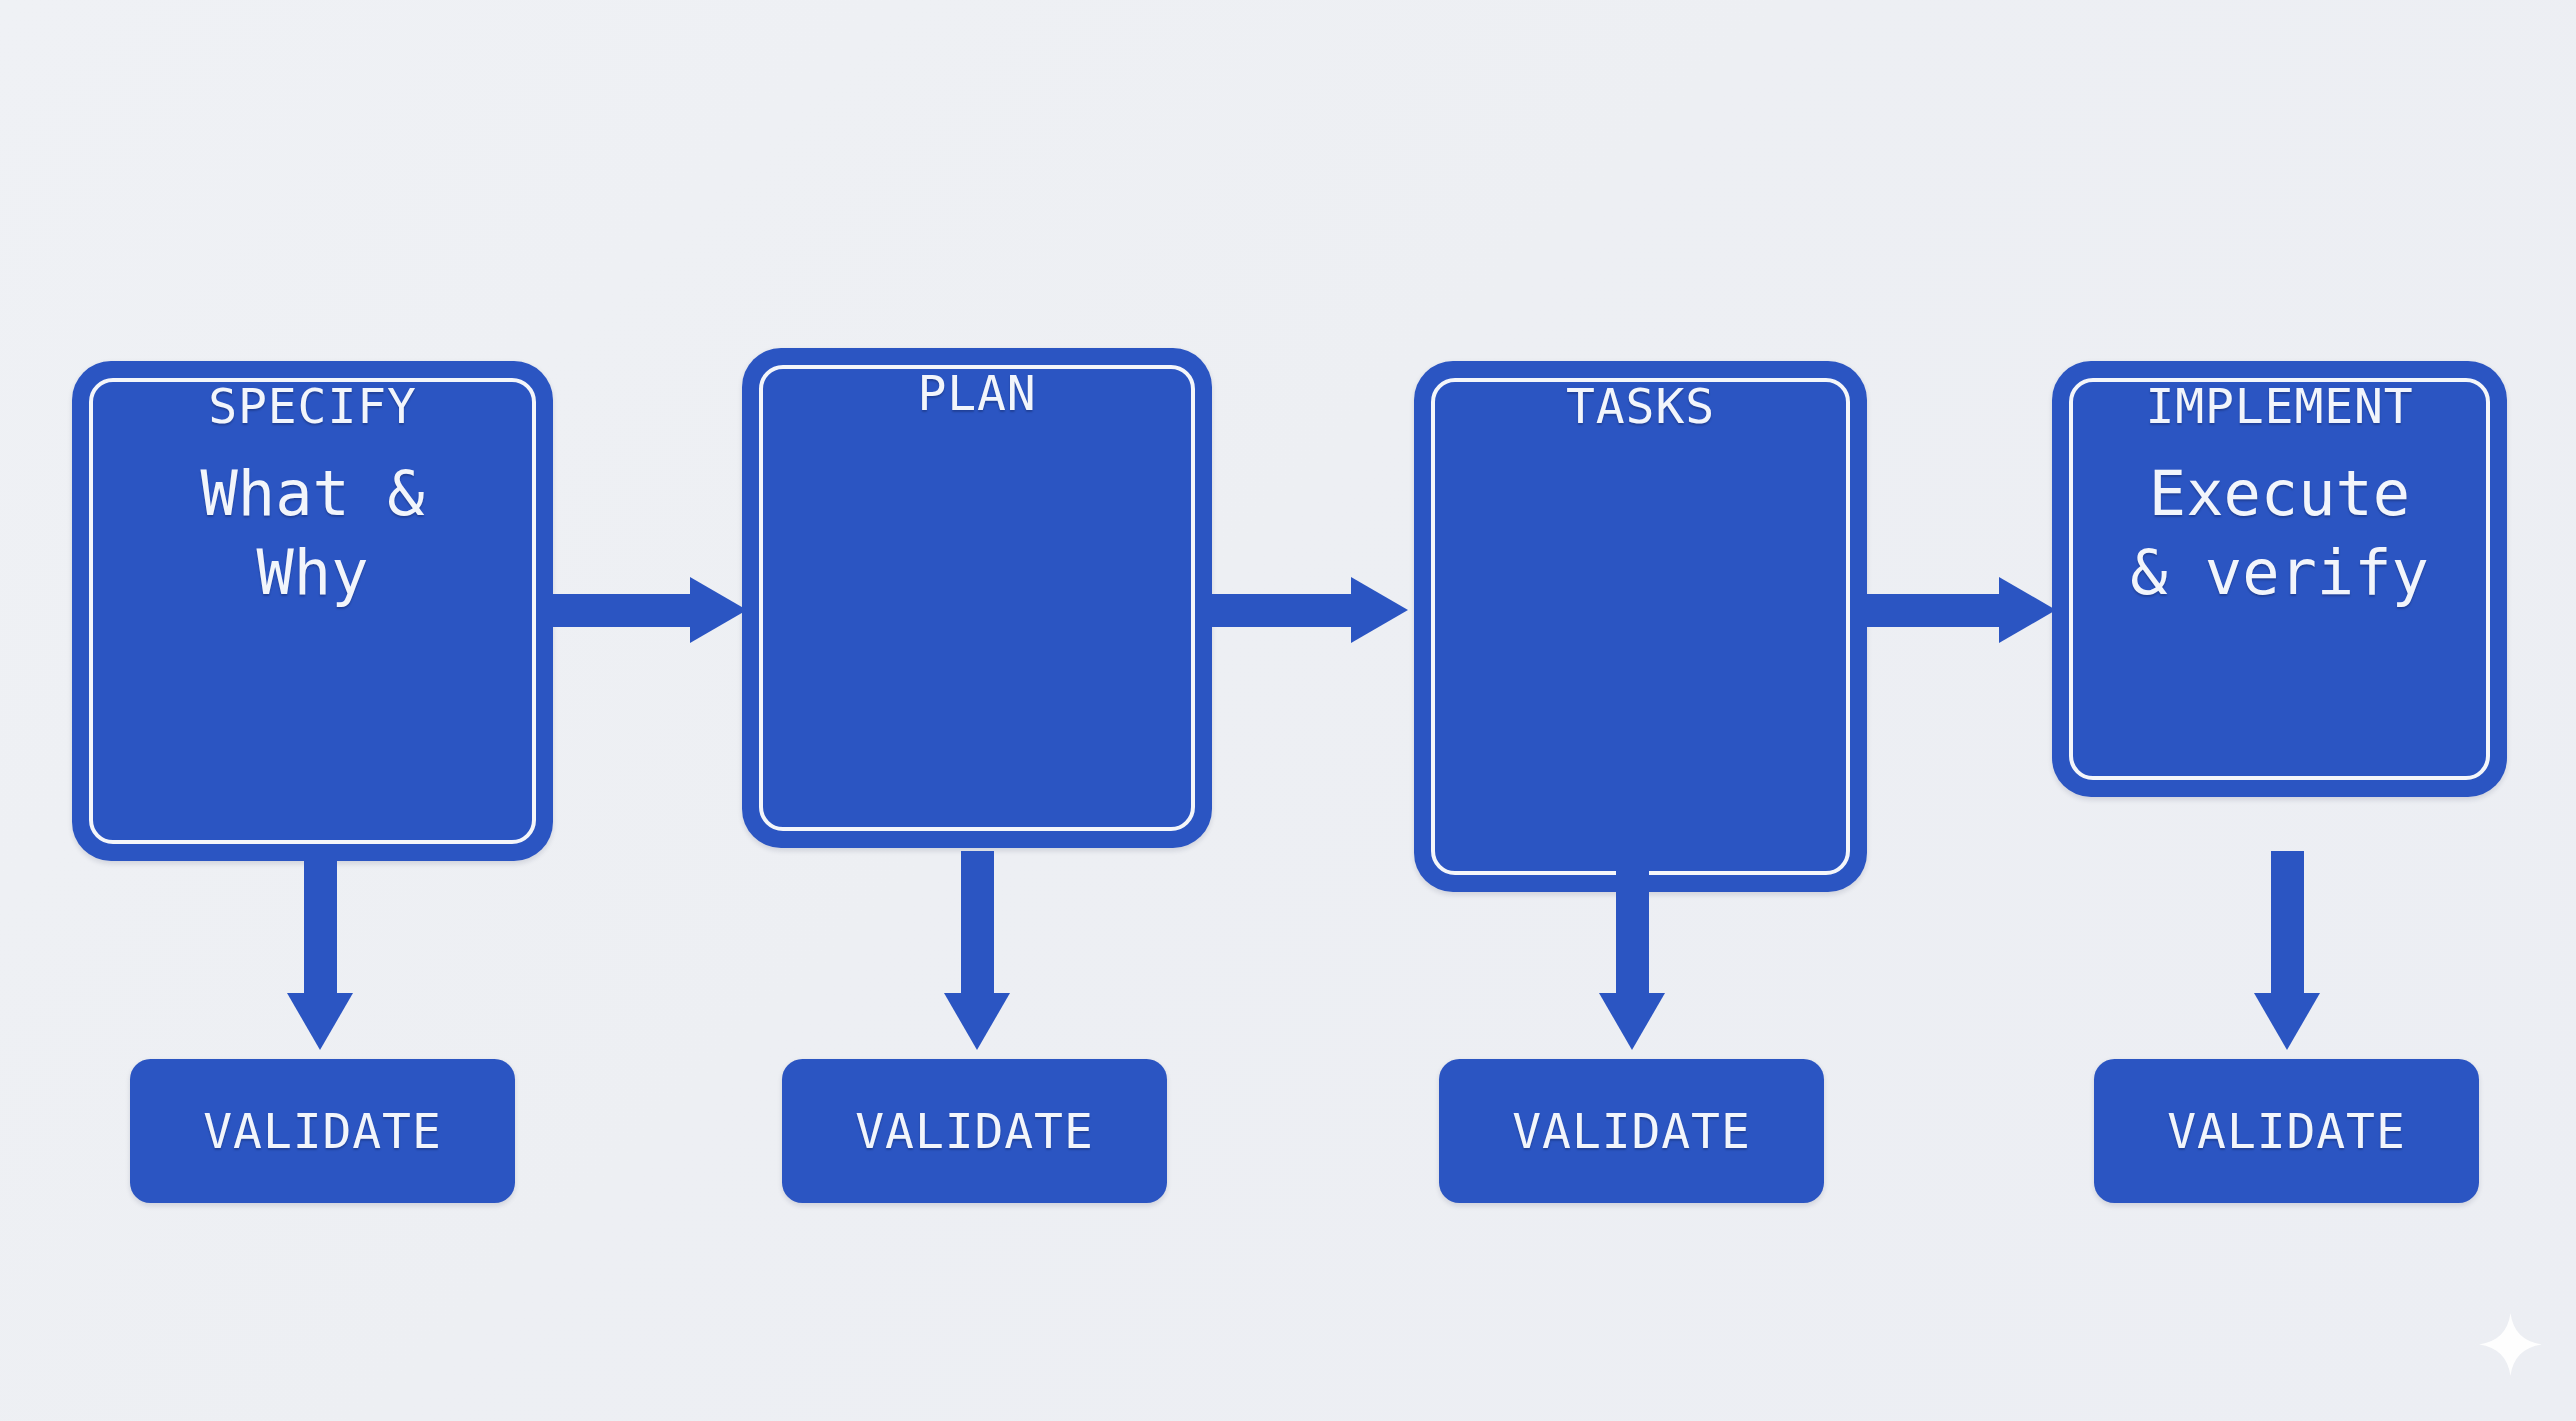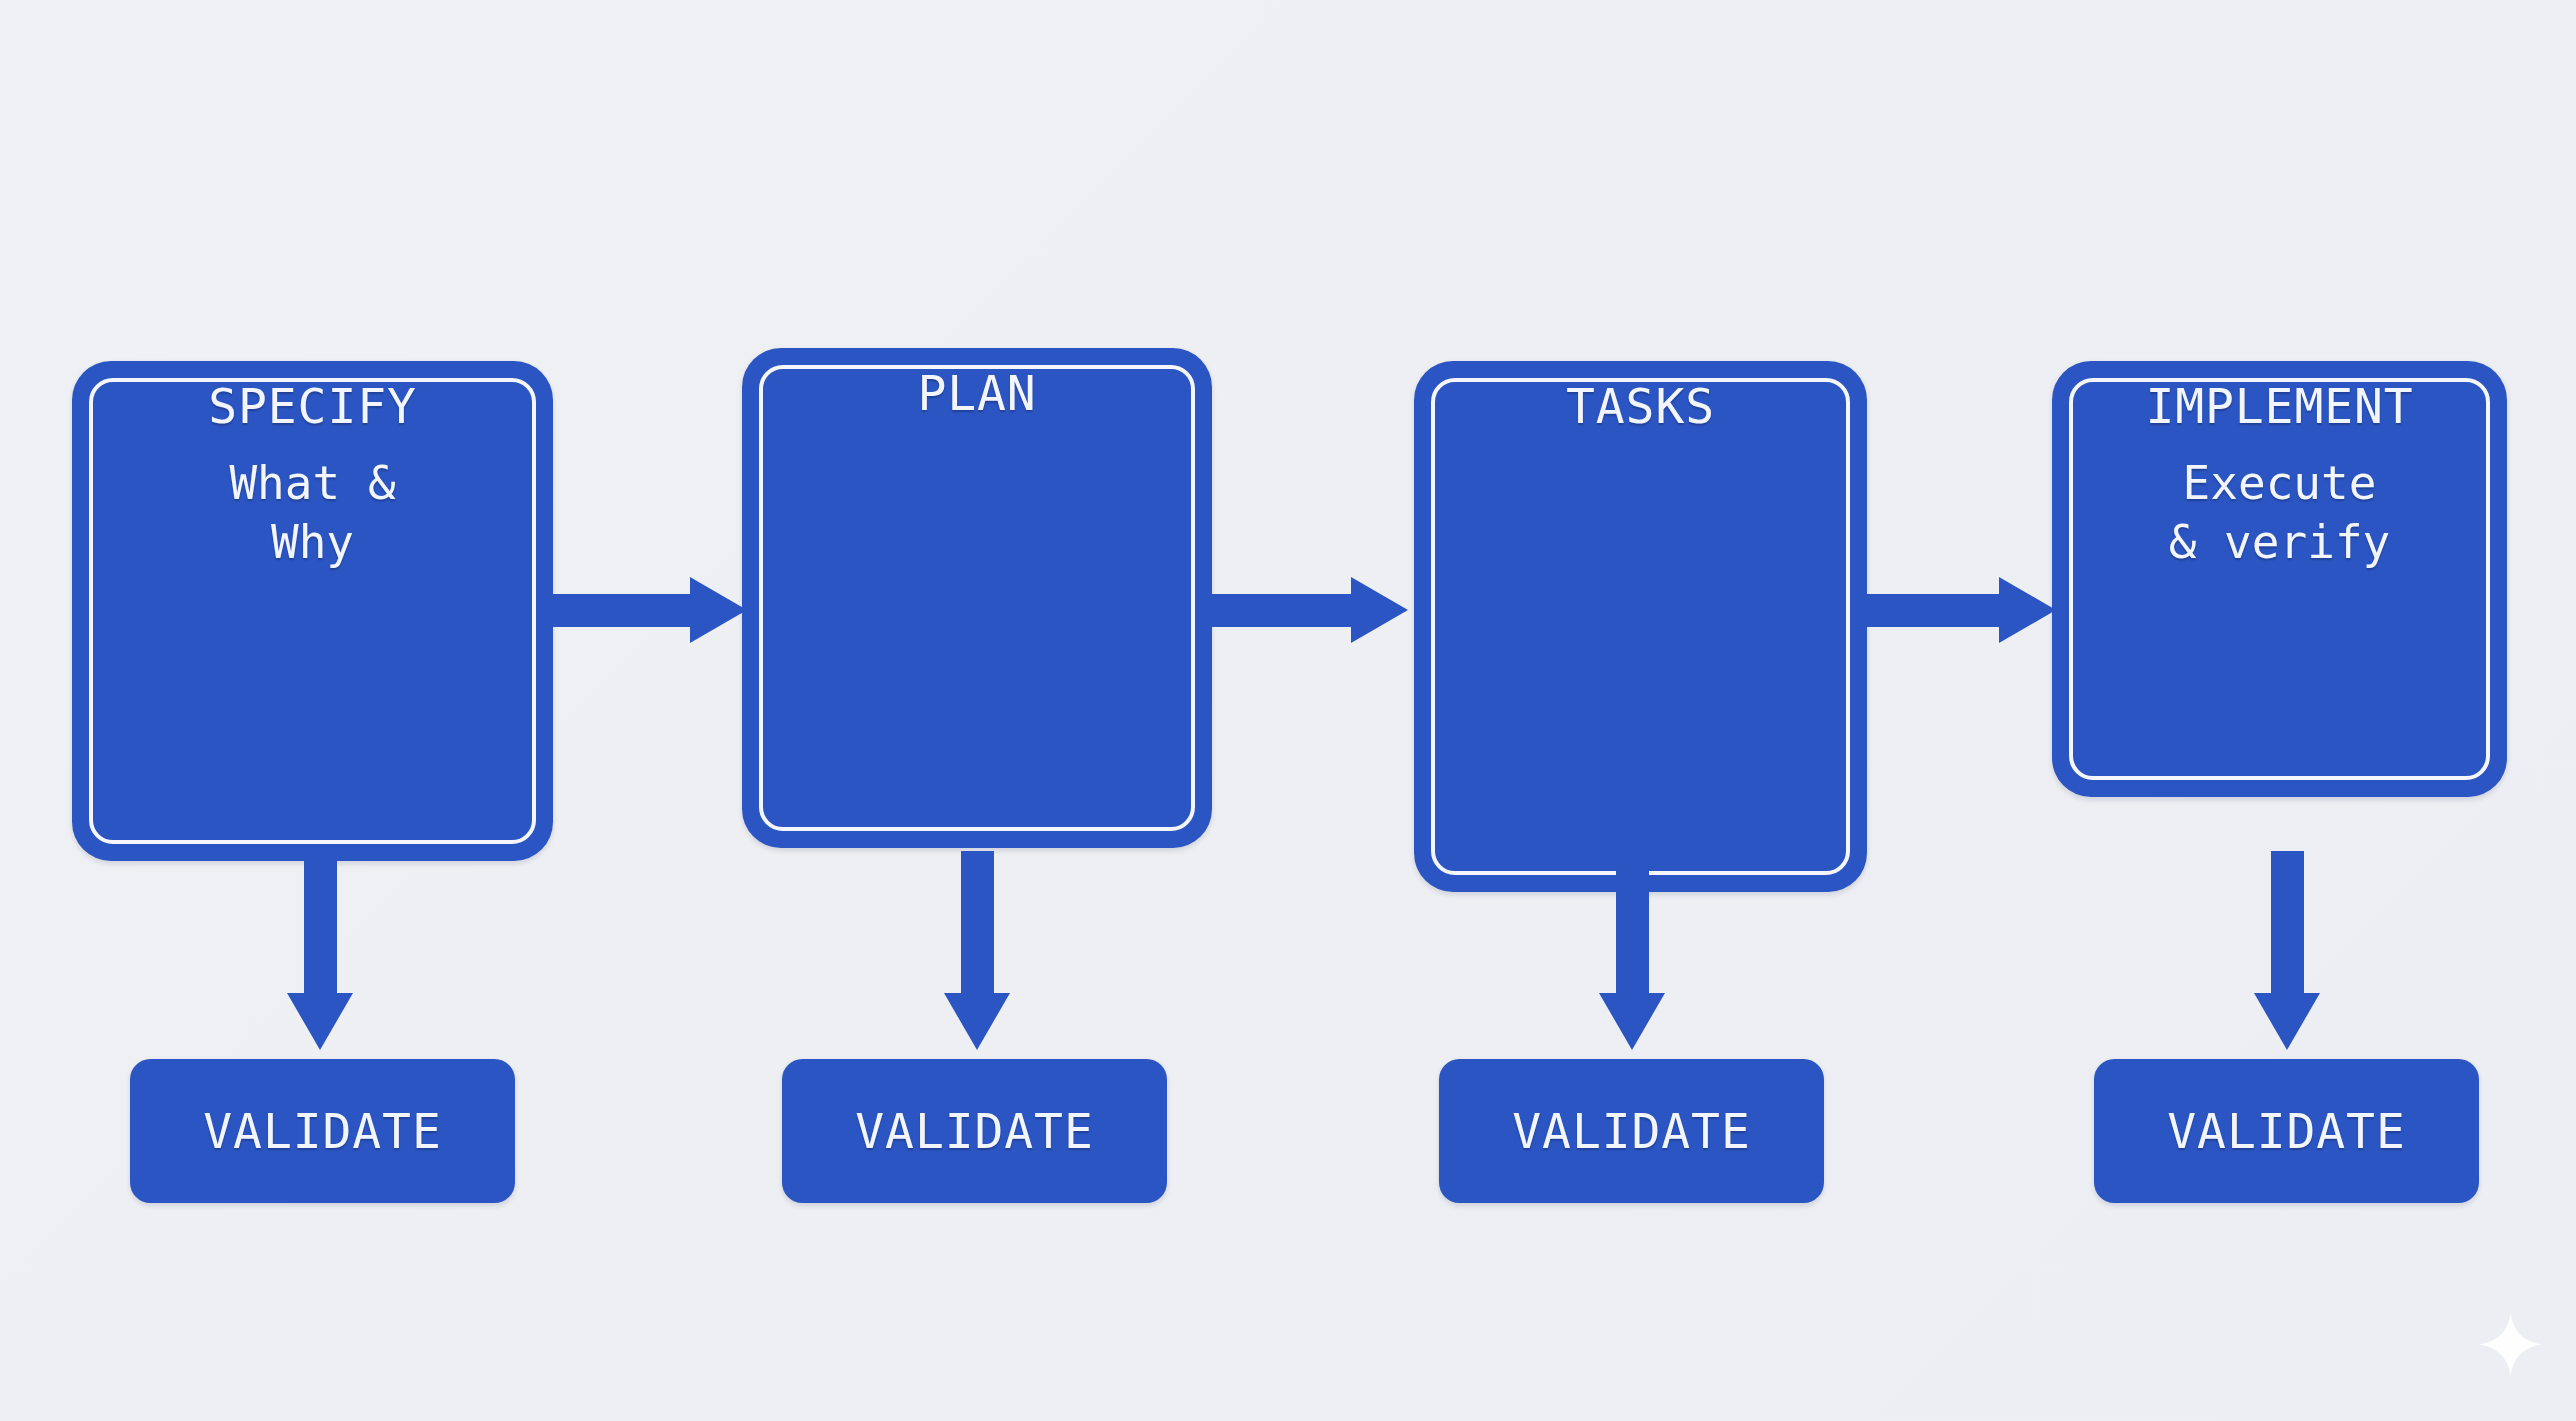"What &" .stage-sub { font-size: 46px -> 62px }
